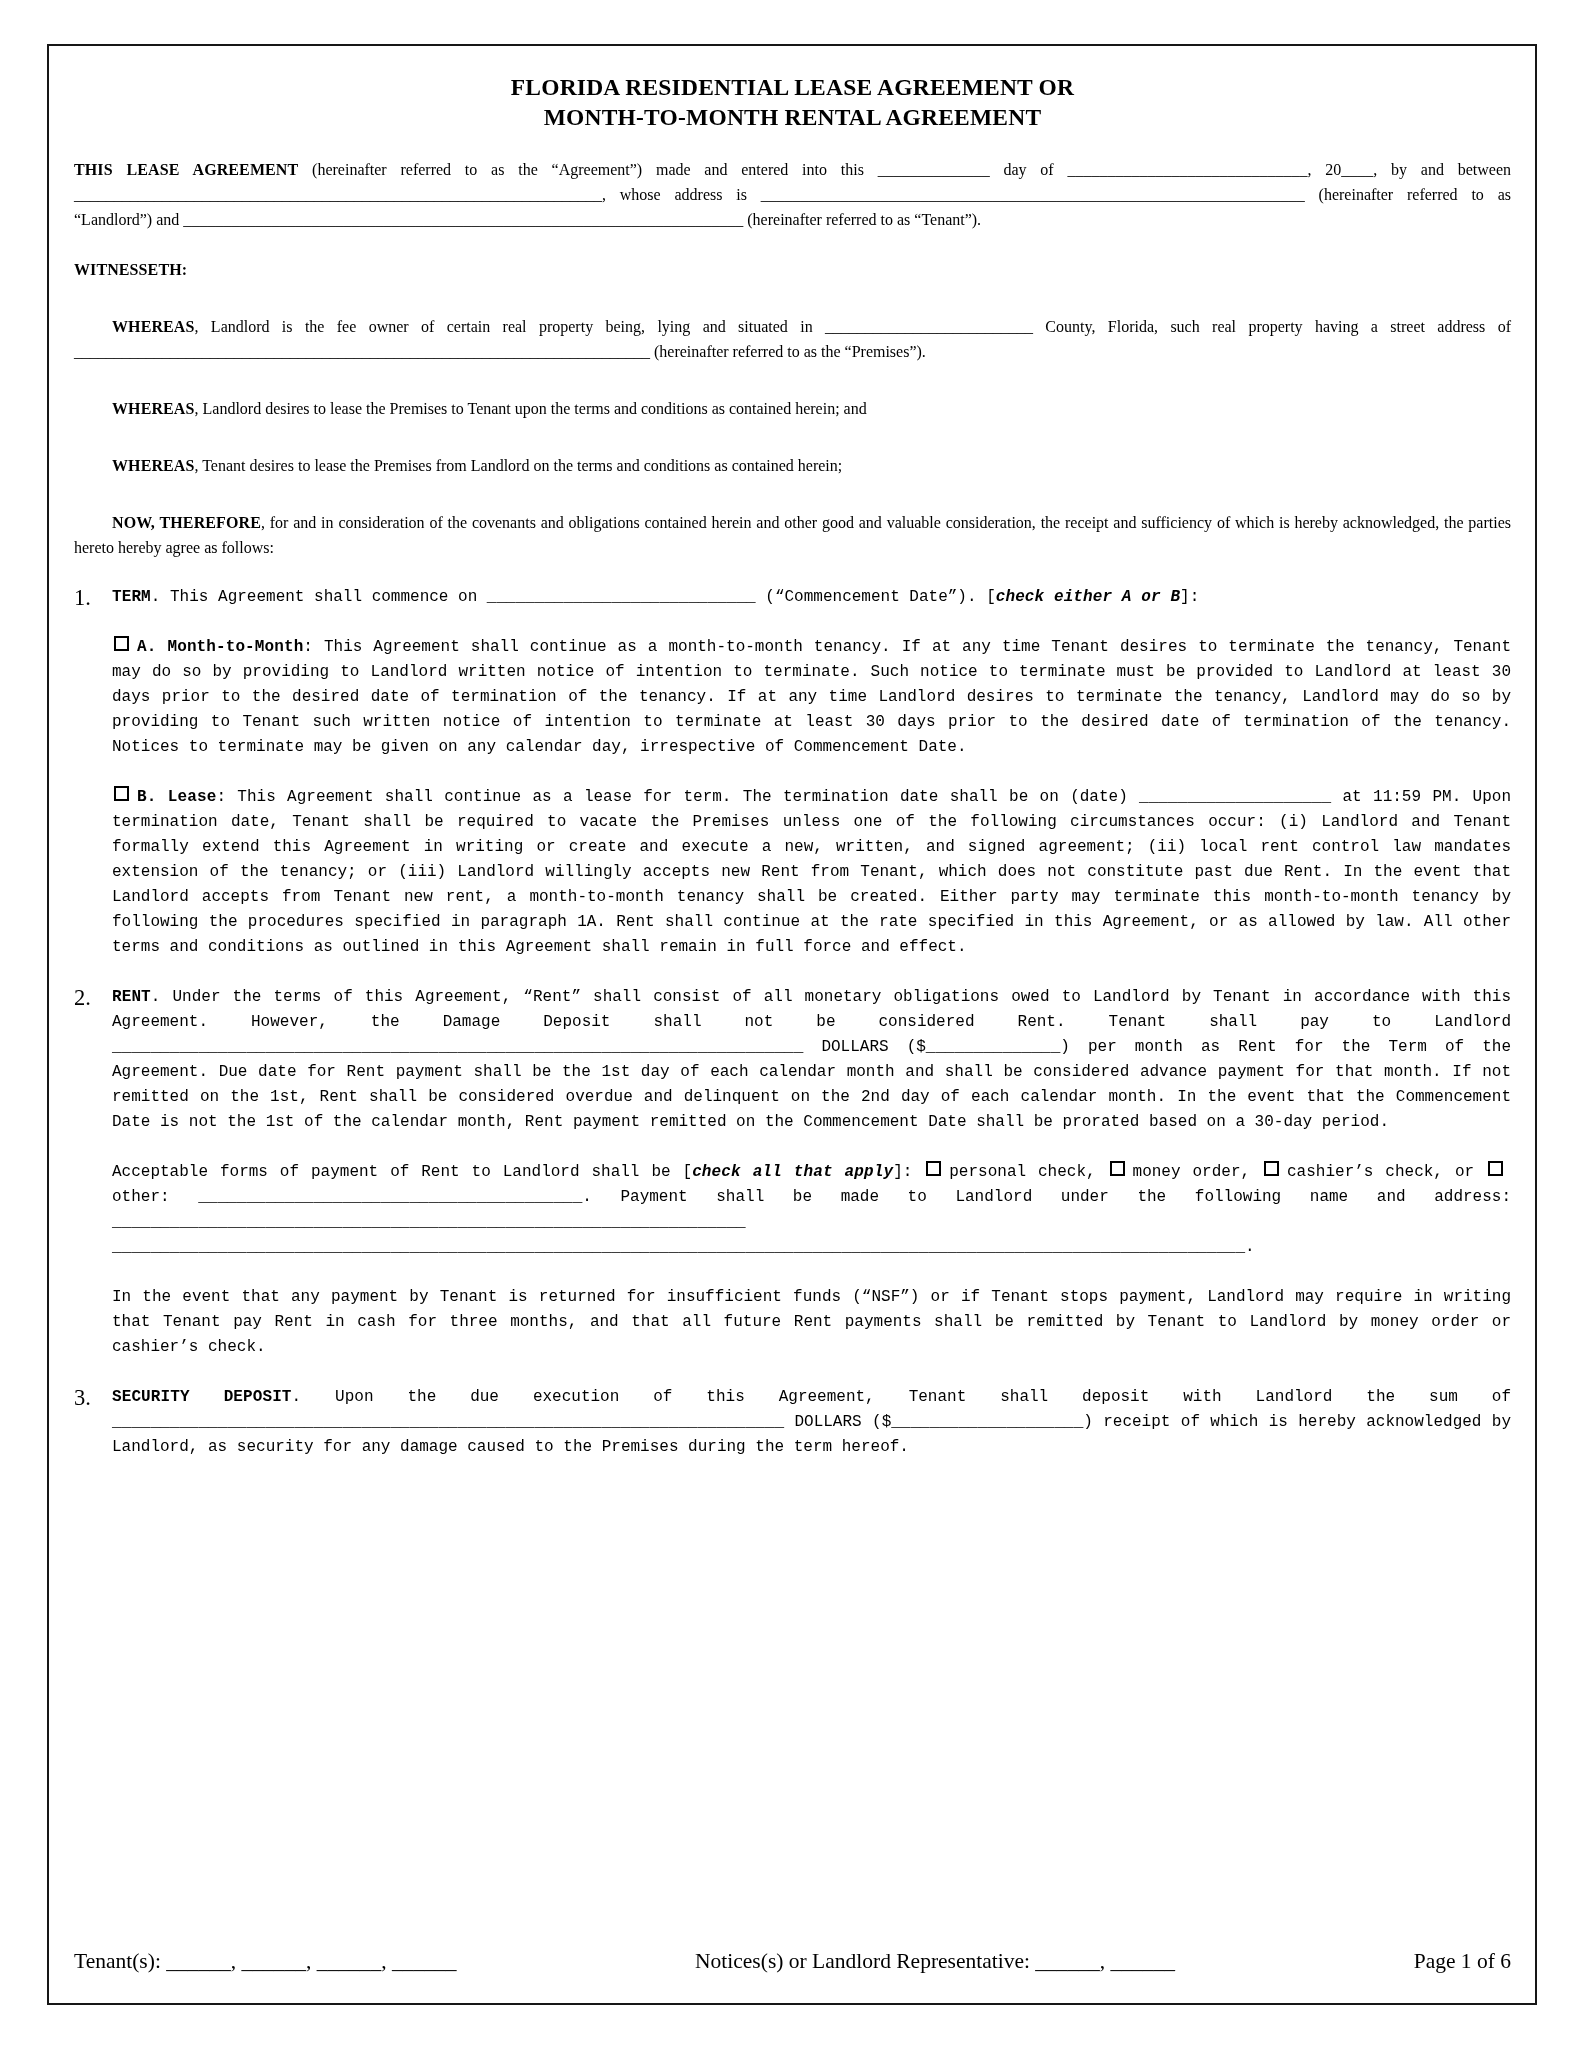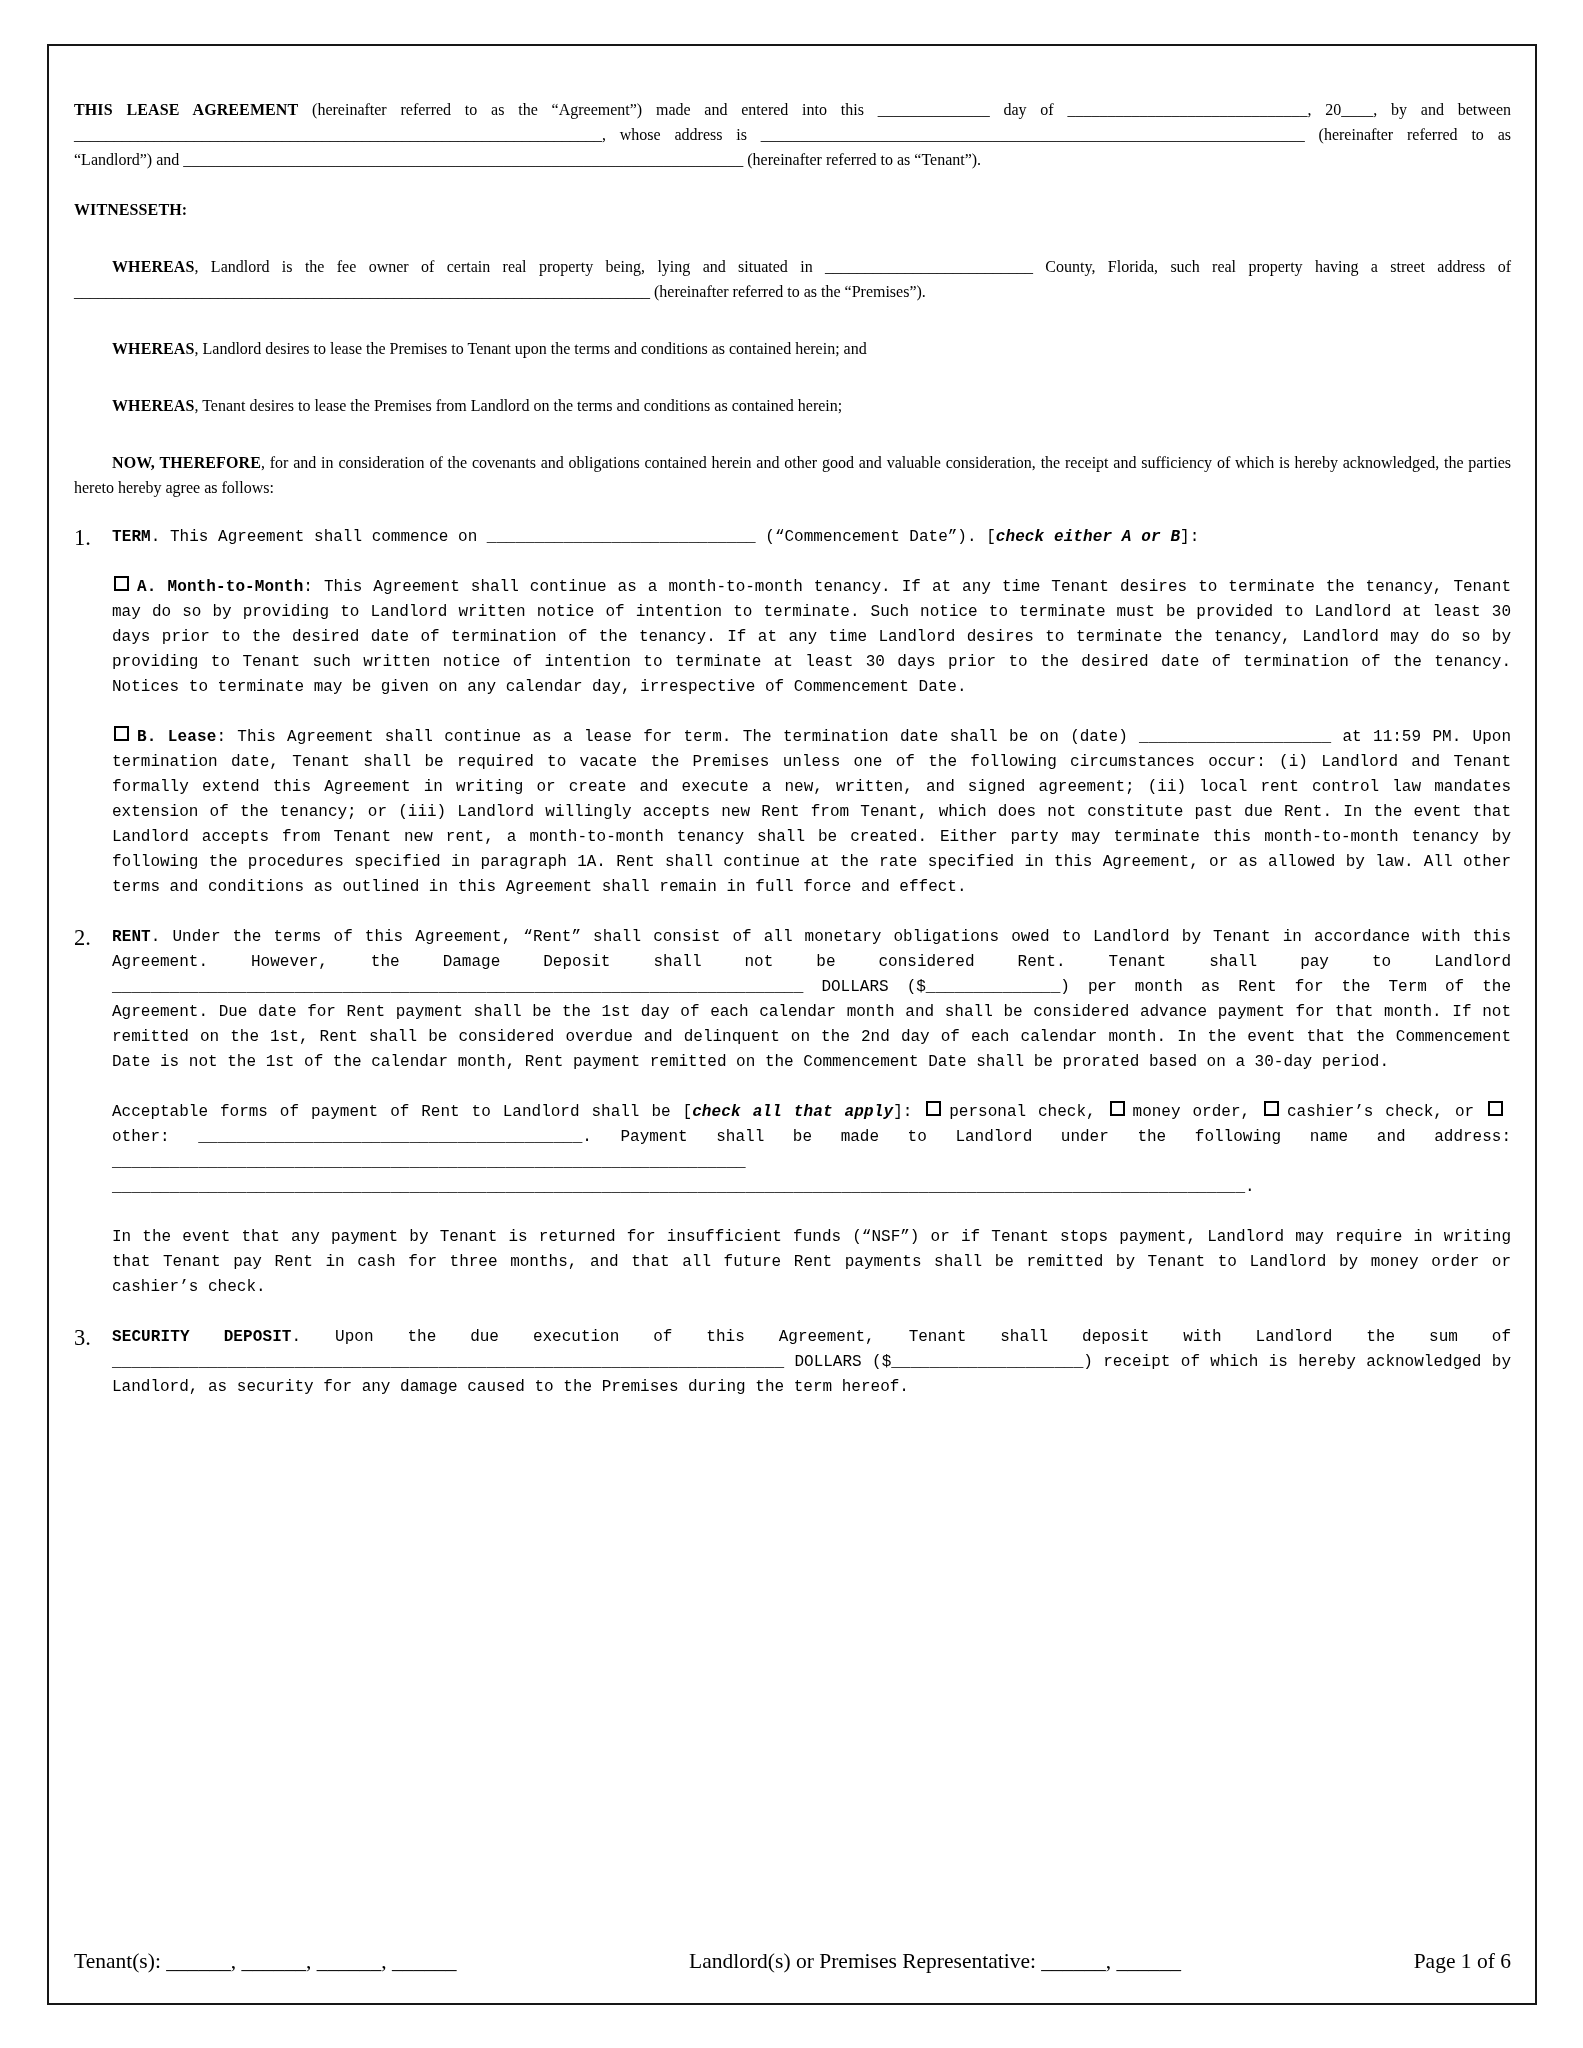"FLORIDA RESIDENTIAL LEASE AGREEMENT OR" div.doc-title { html: none -> <div> <div>FLORIDA RESIDENTIAL LEASE AGREEMENT OR</div> <div>MONTH-TO-MONTH RENTAL AGREEMENT</div> </div> }
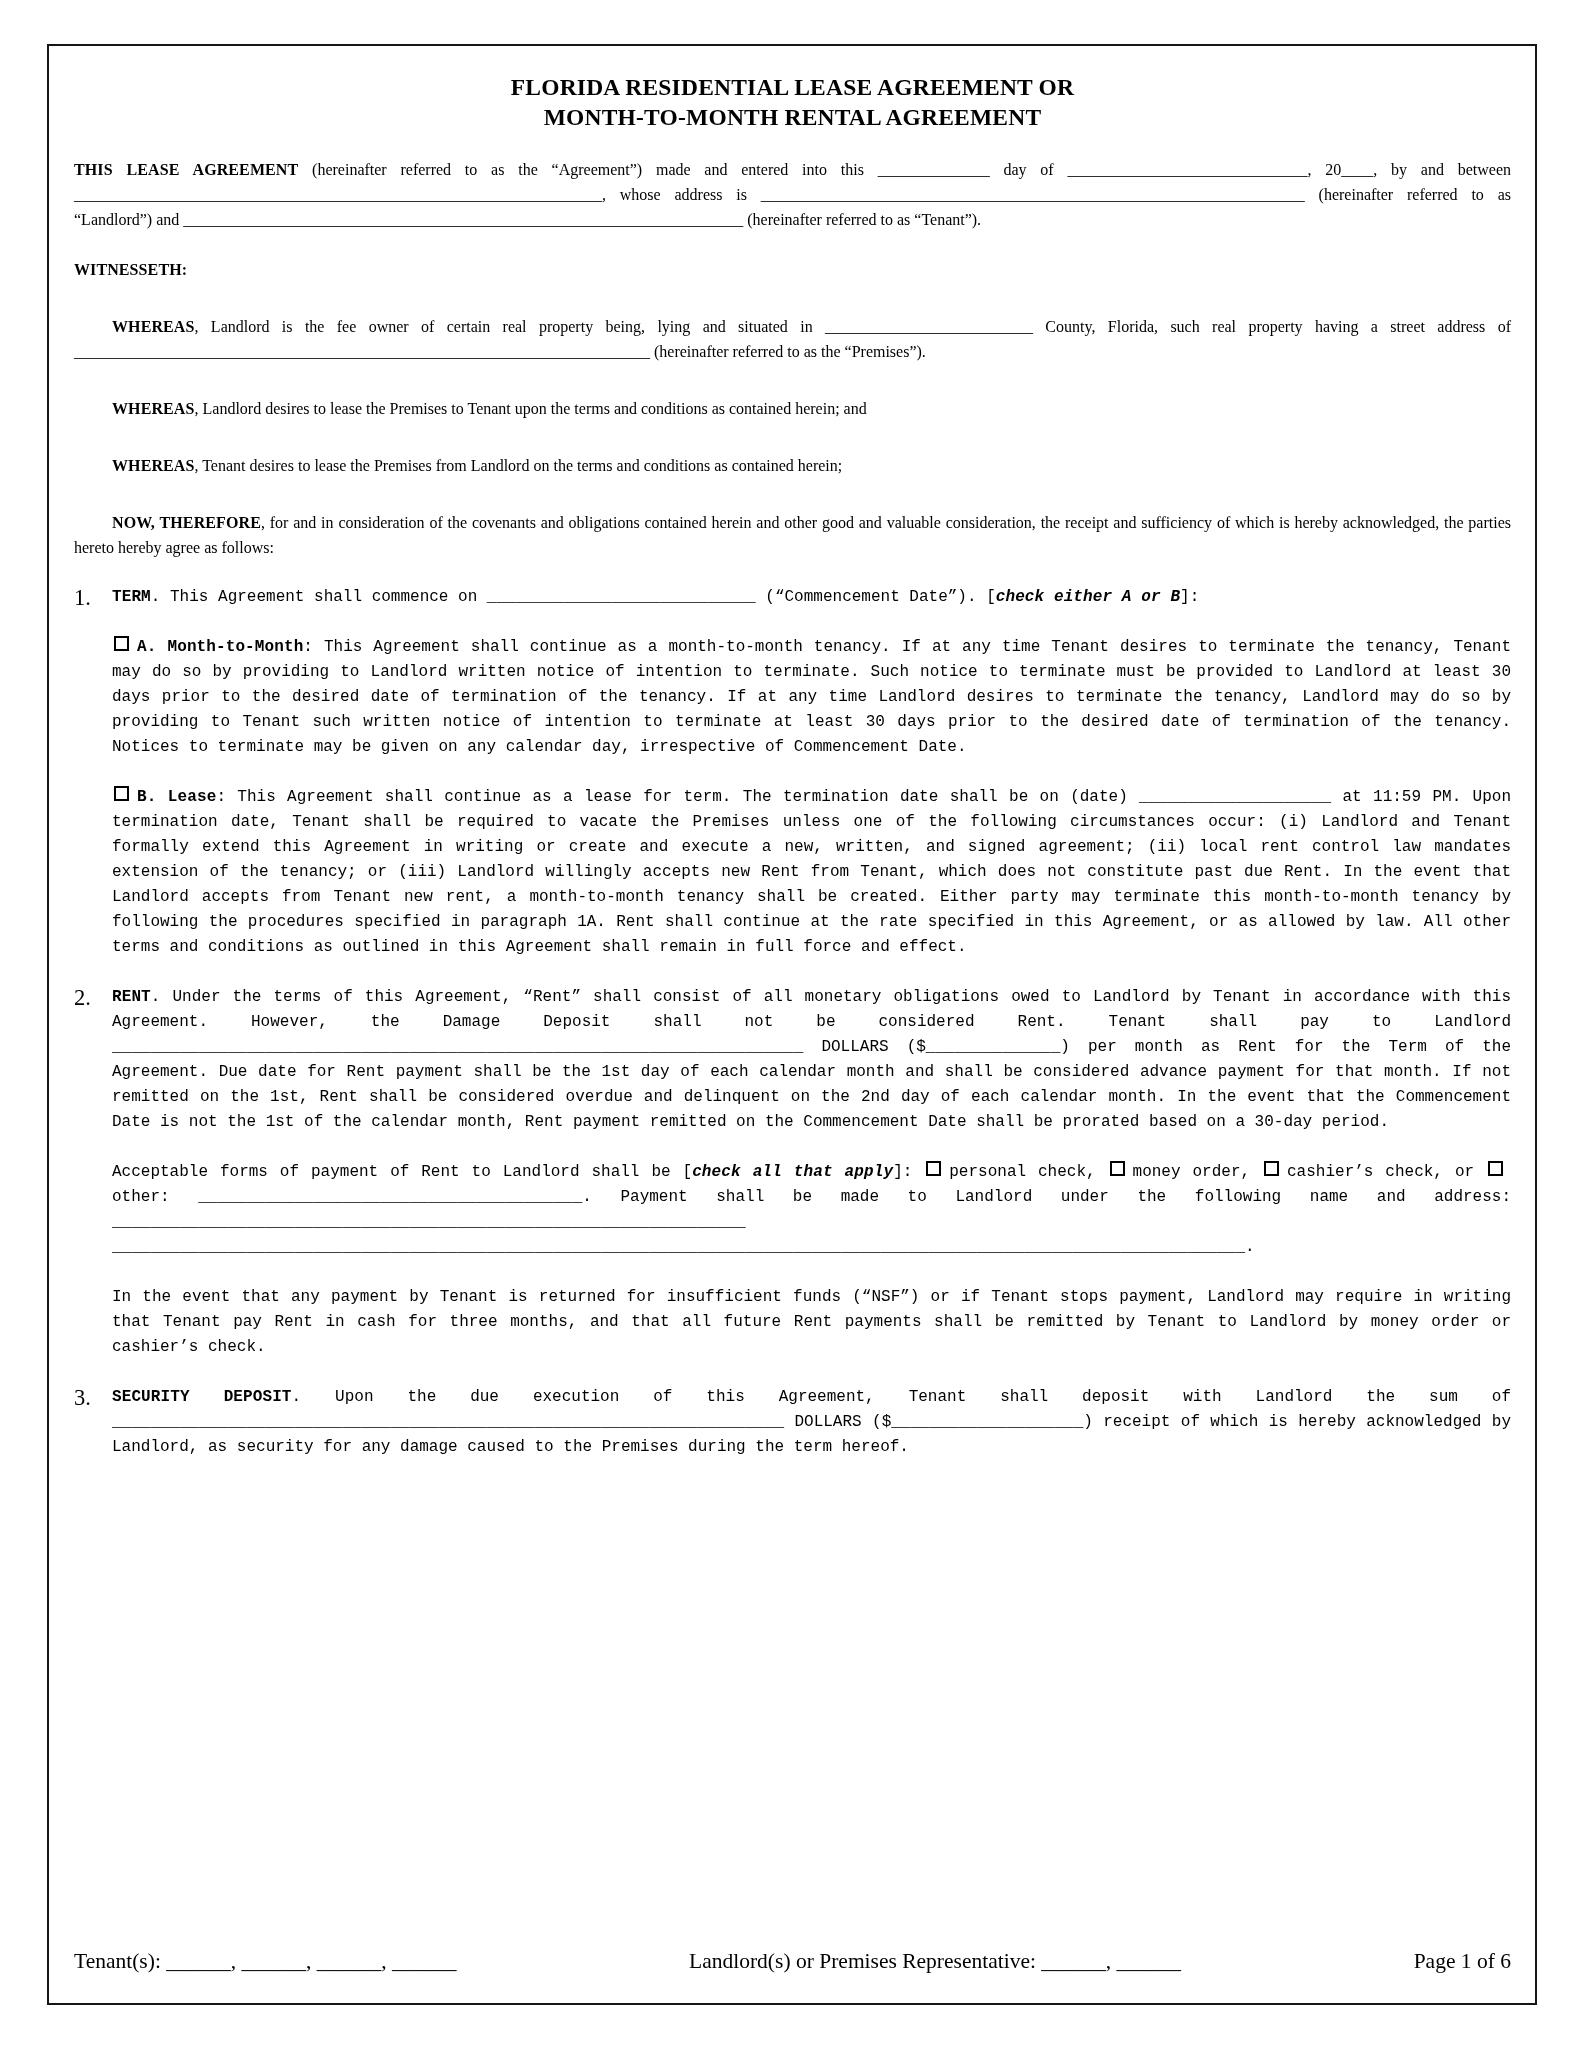"Landlord(s) or Premises Representative:" span { text: Landlord(s) or Premises -> Notices(s) or Landlord }
